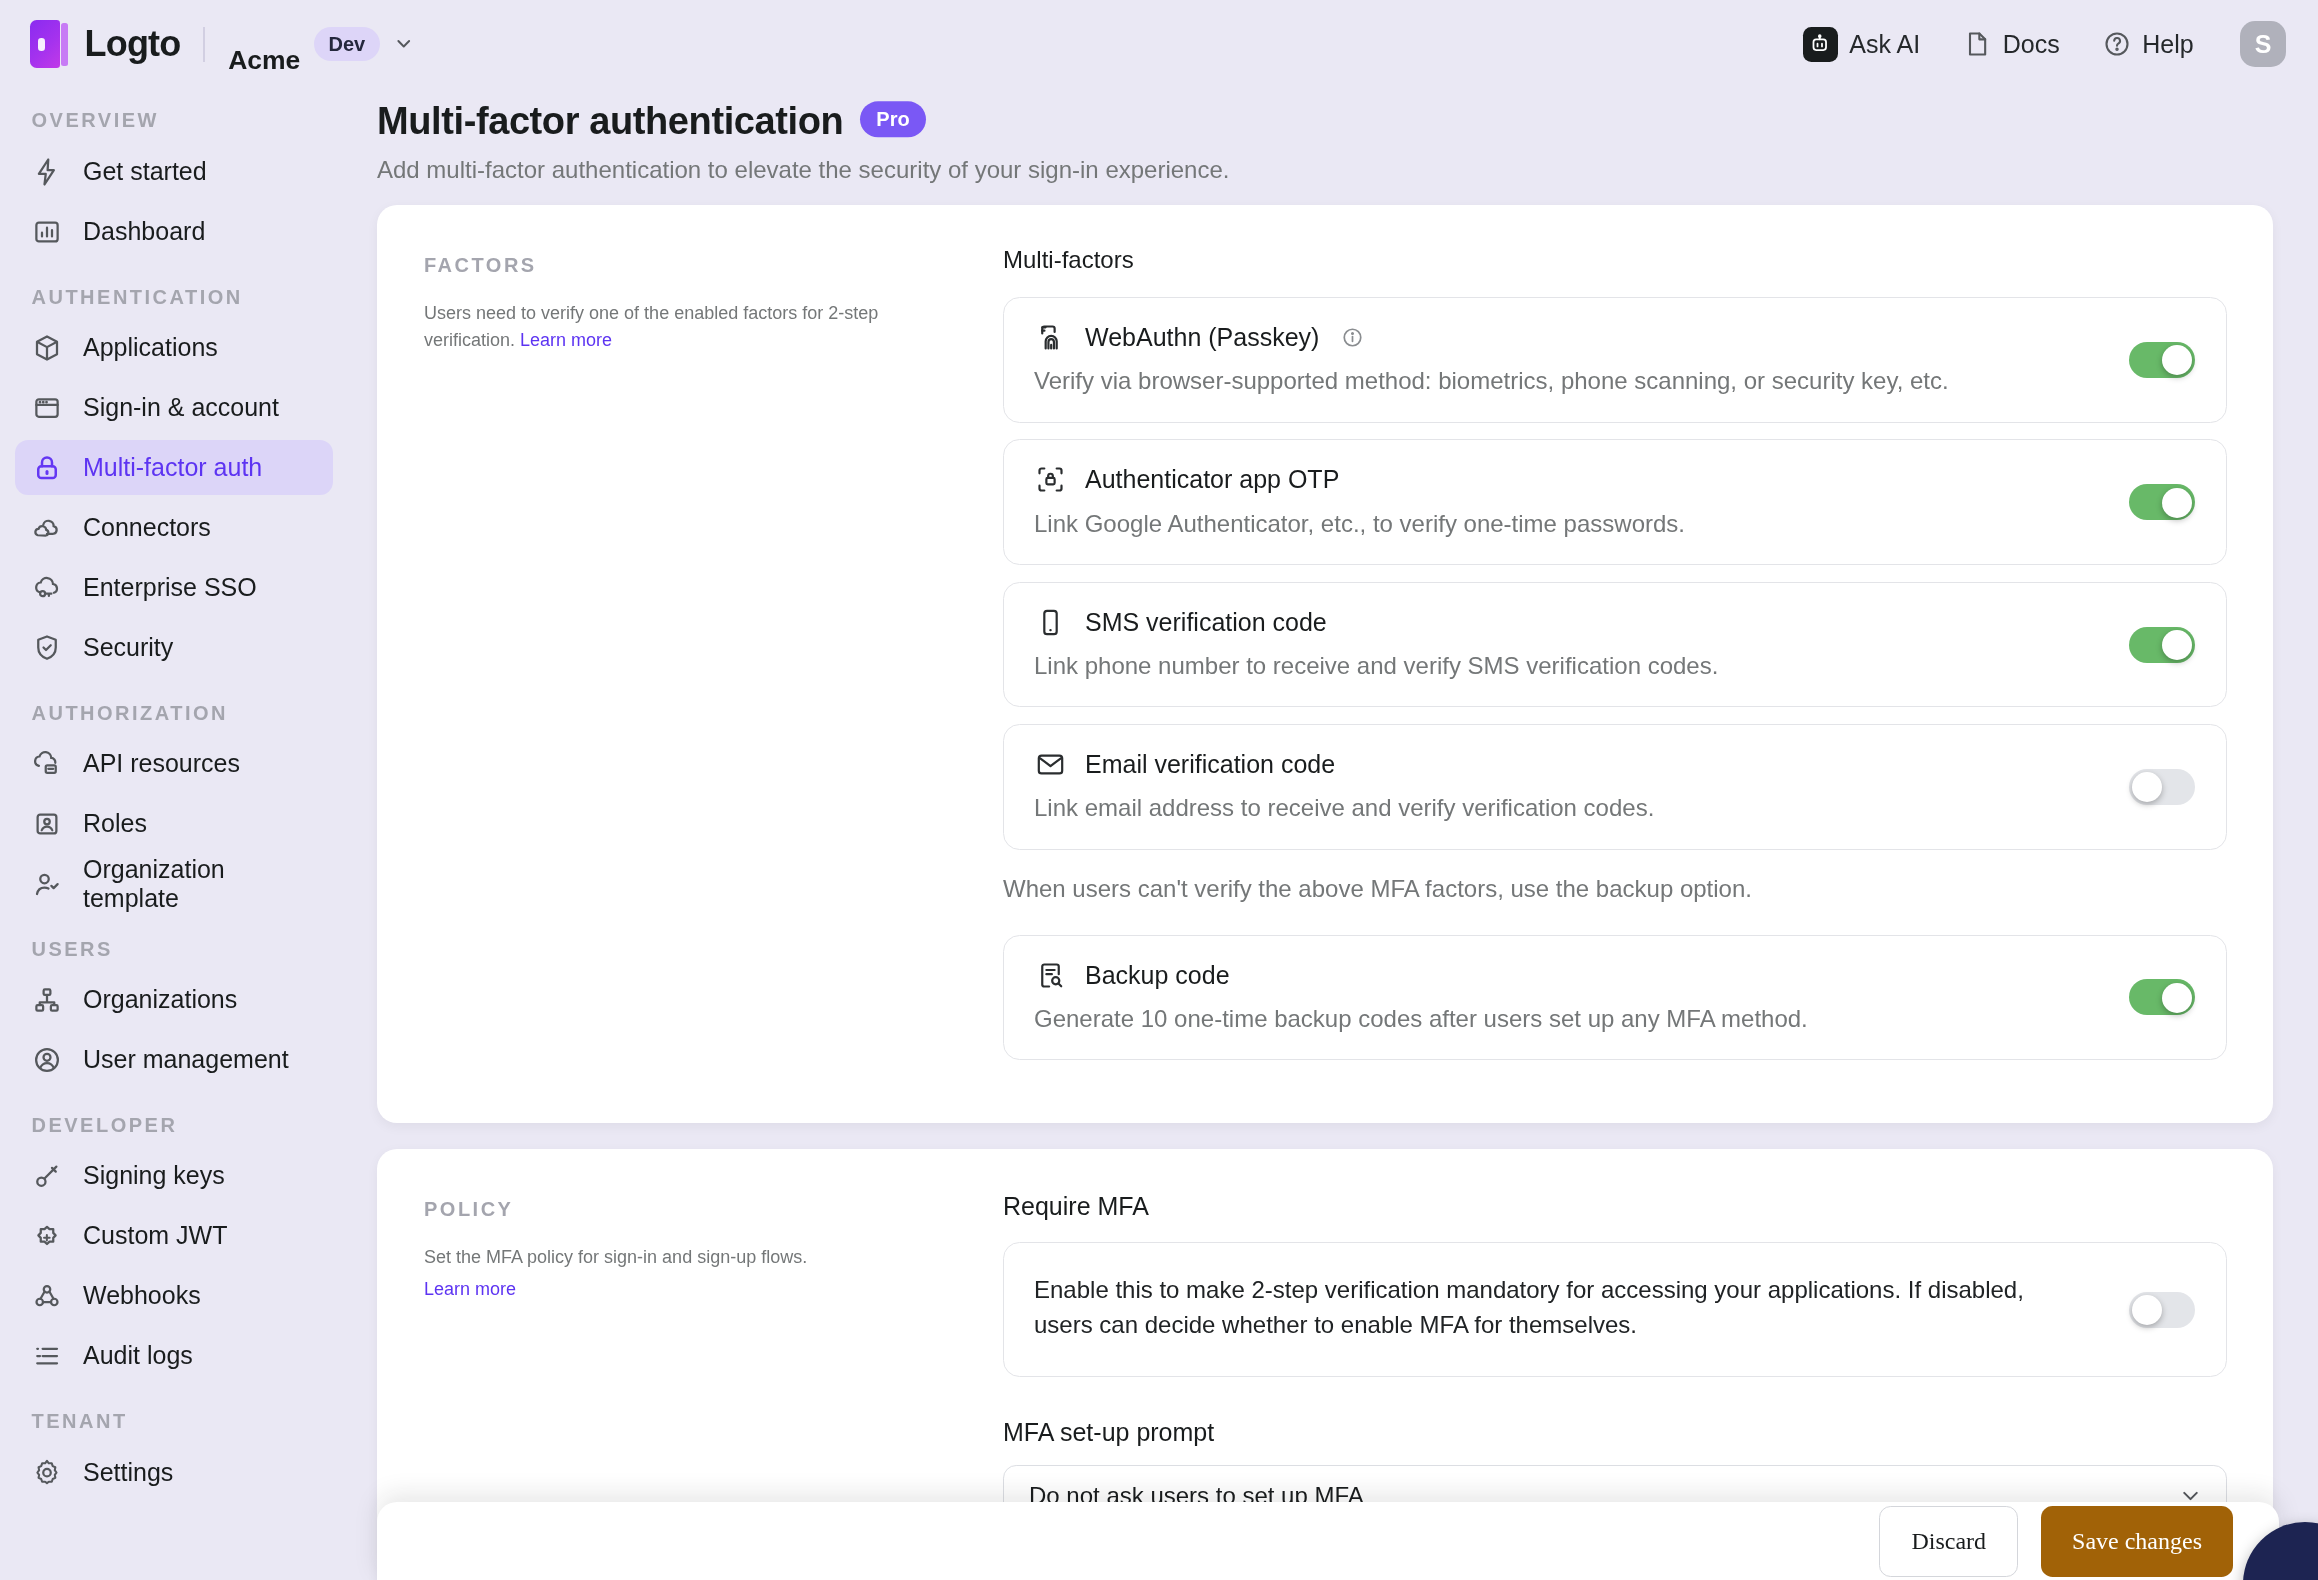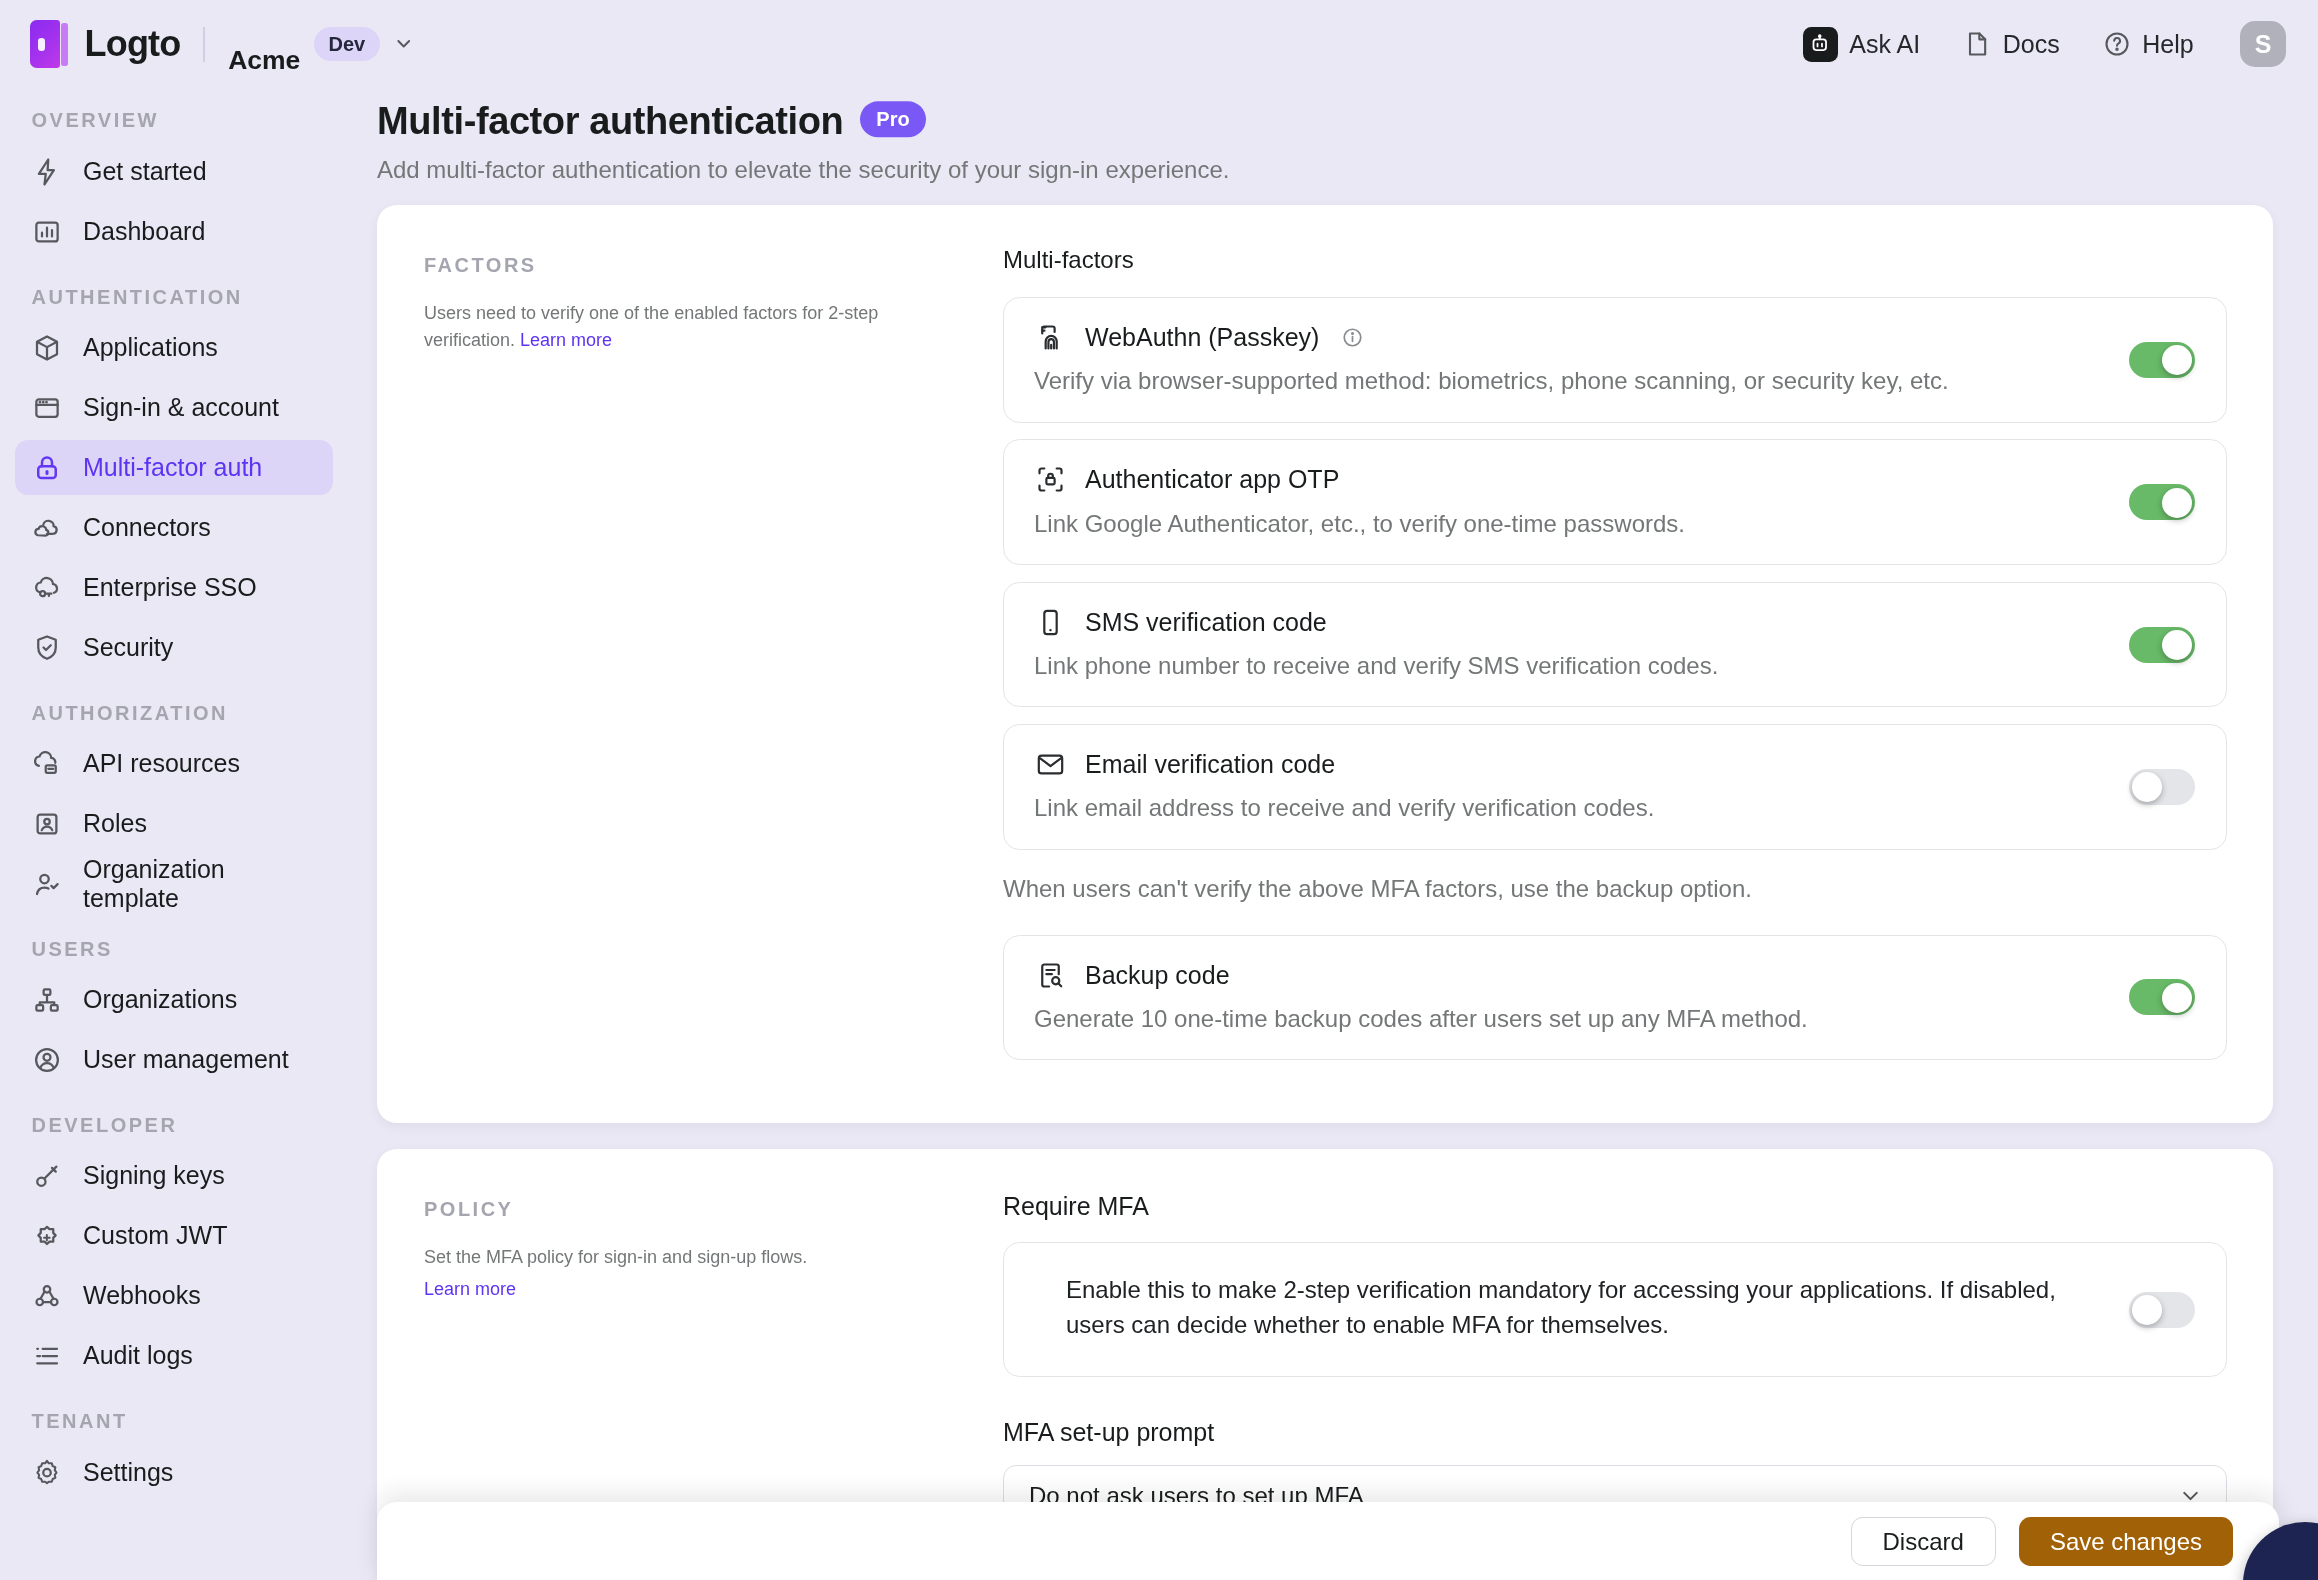"Enable this to make 2-step" .require-text { margin-left: 32px -> none }
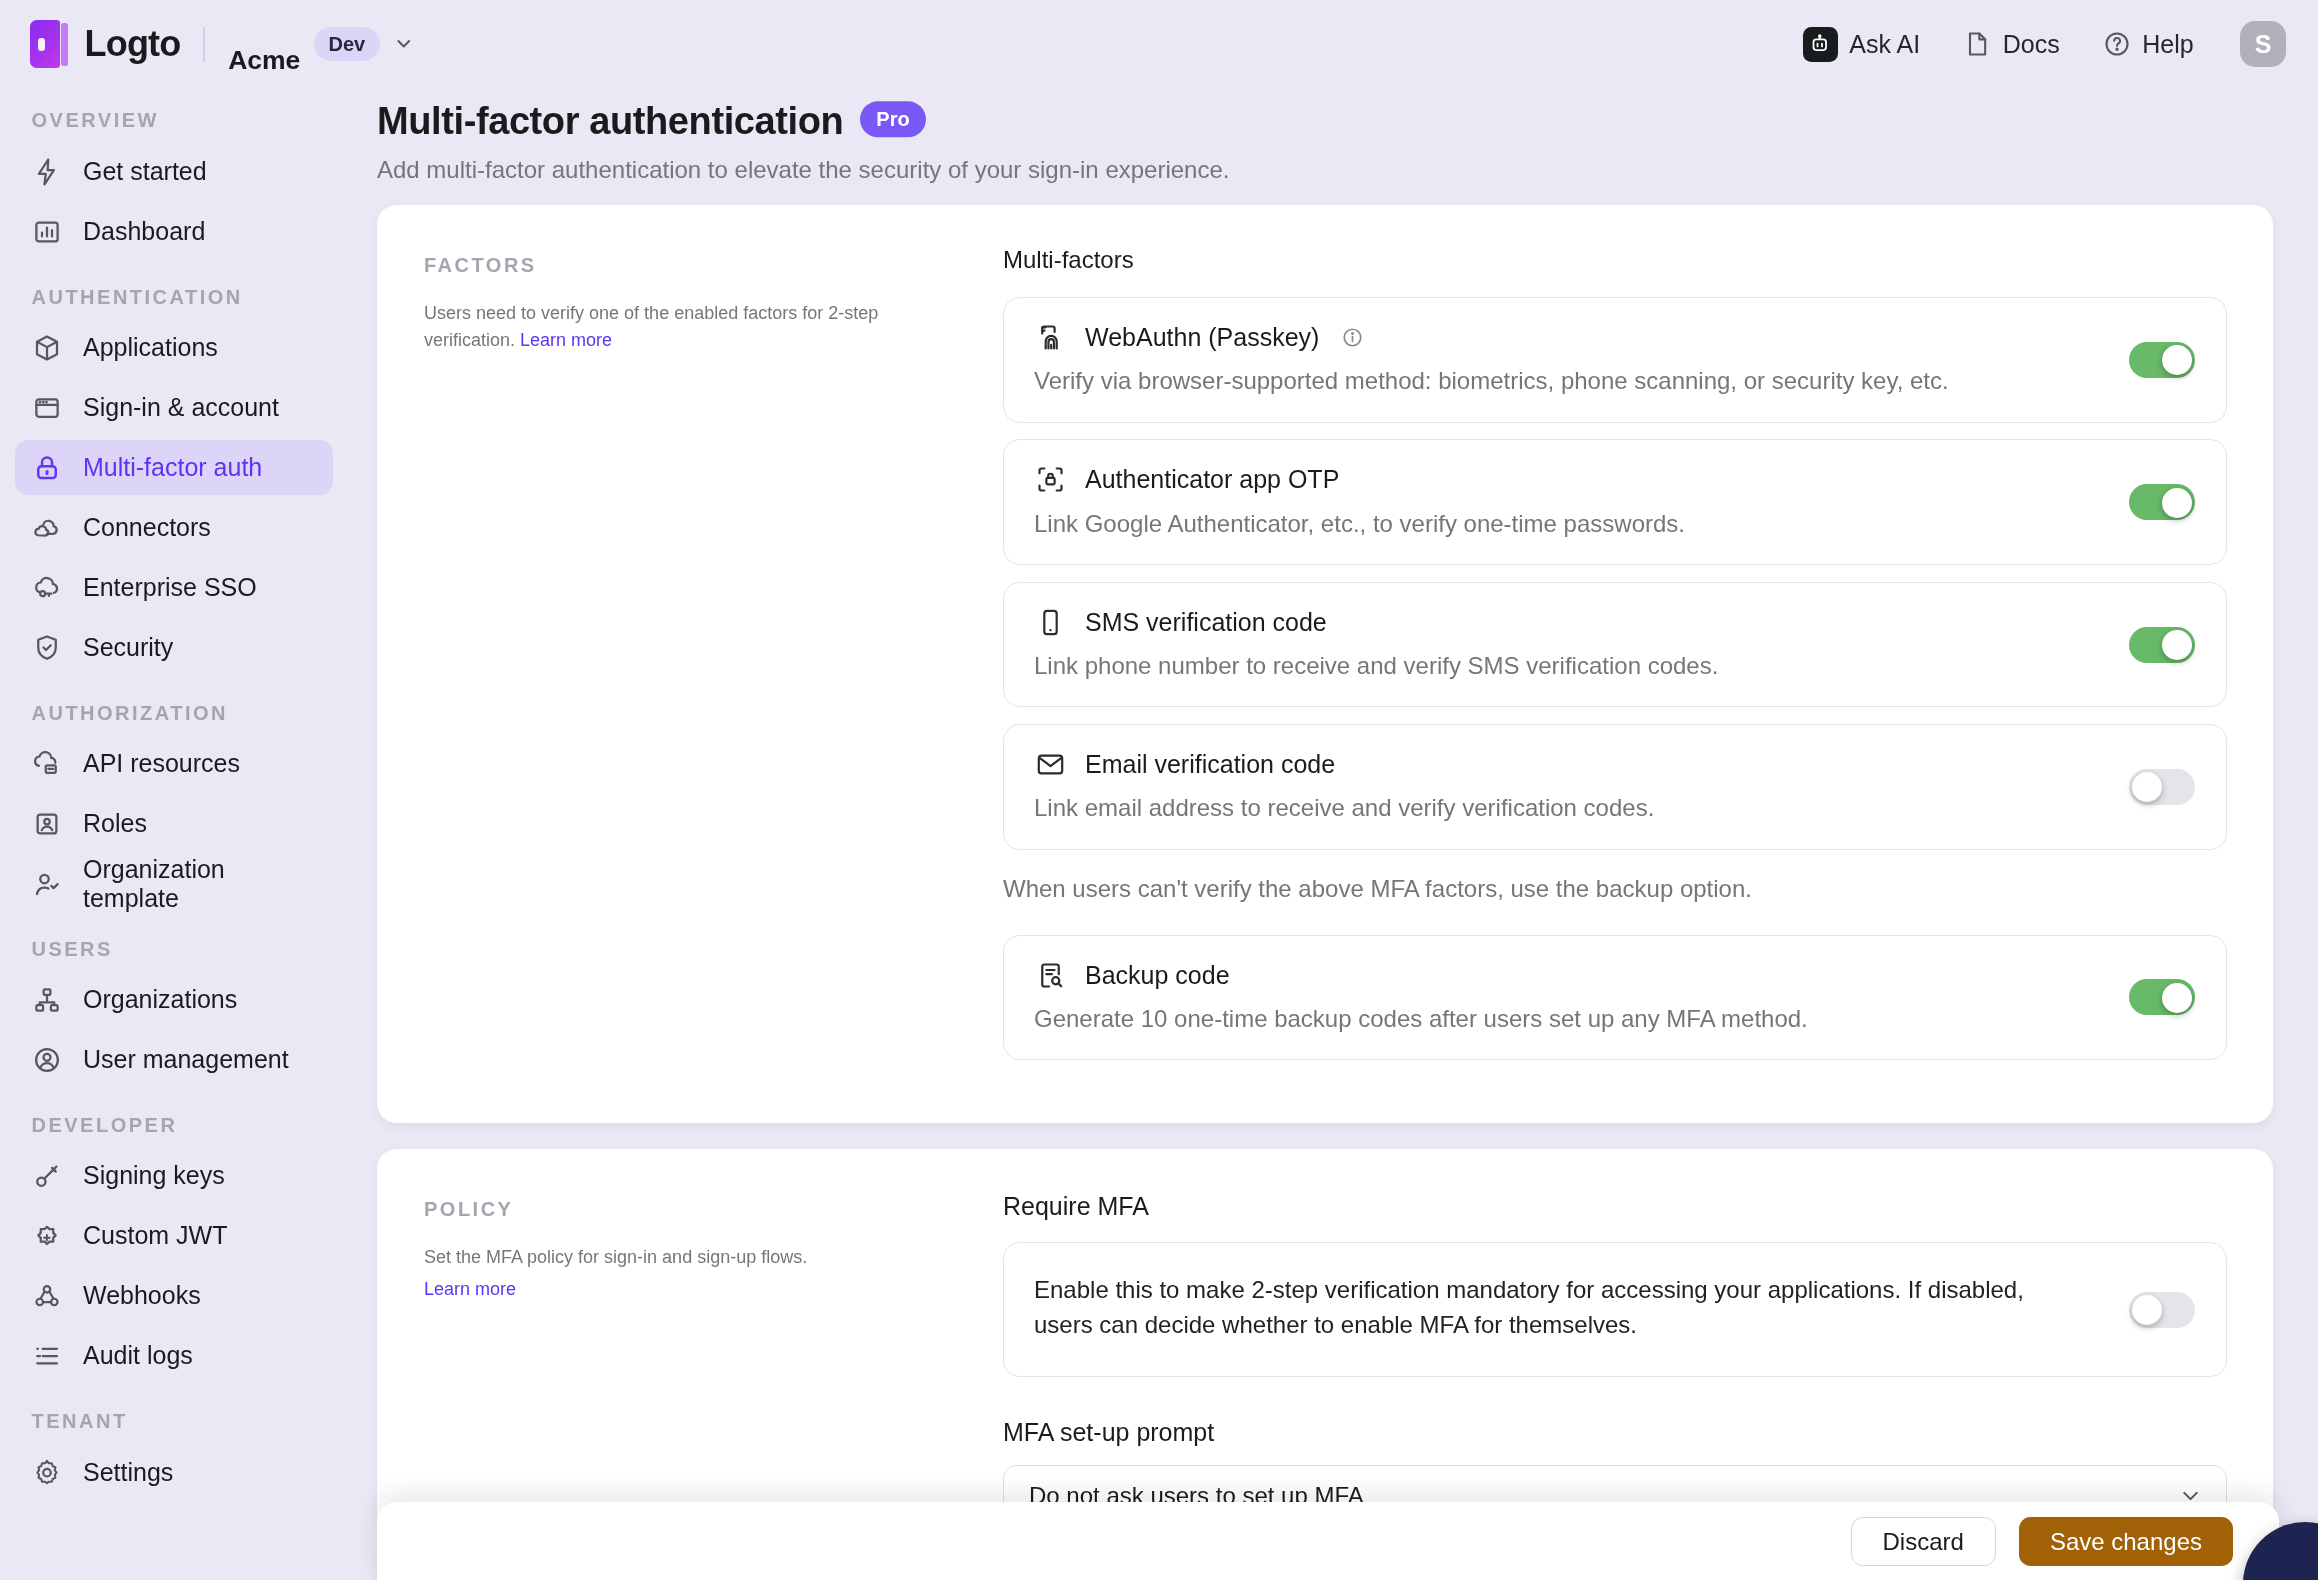"Discard" .btn { font-family: Liberation Sans, sans-serif -> Liberation Serif, serif; height: 49px -> 71px }
